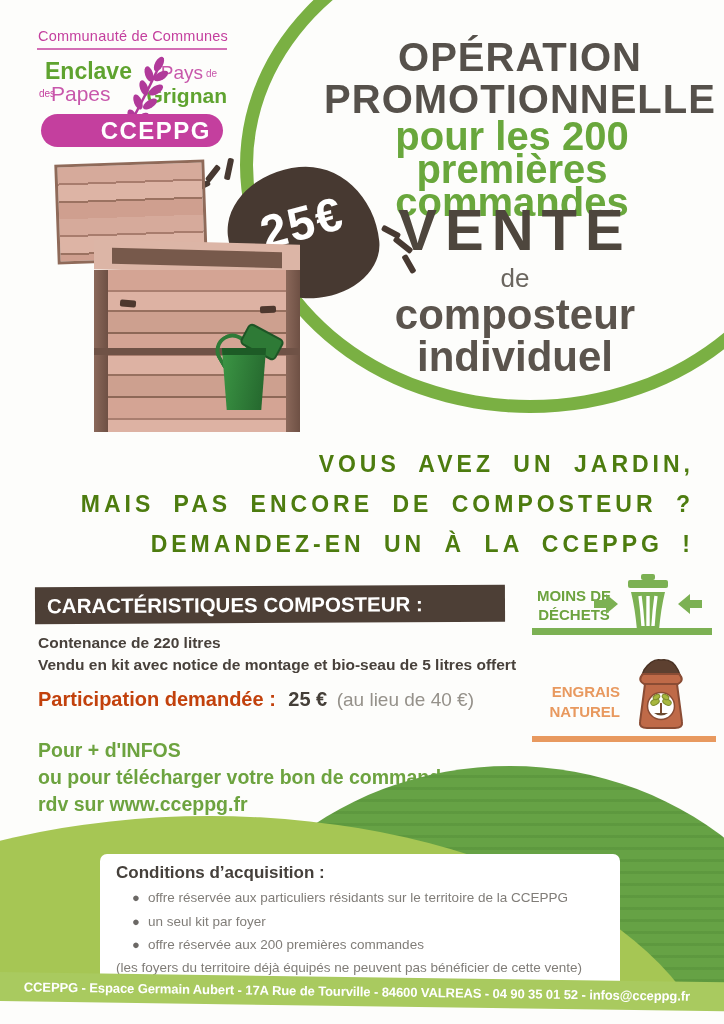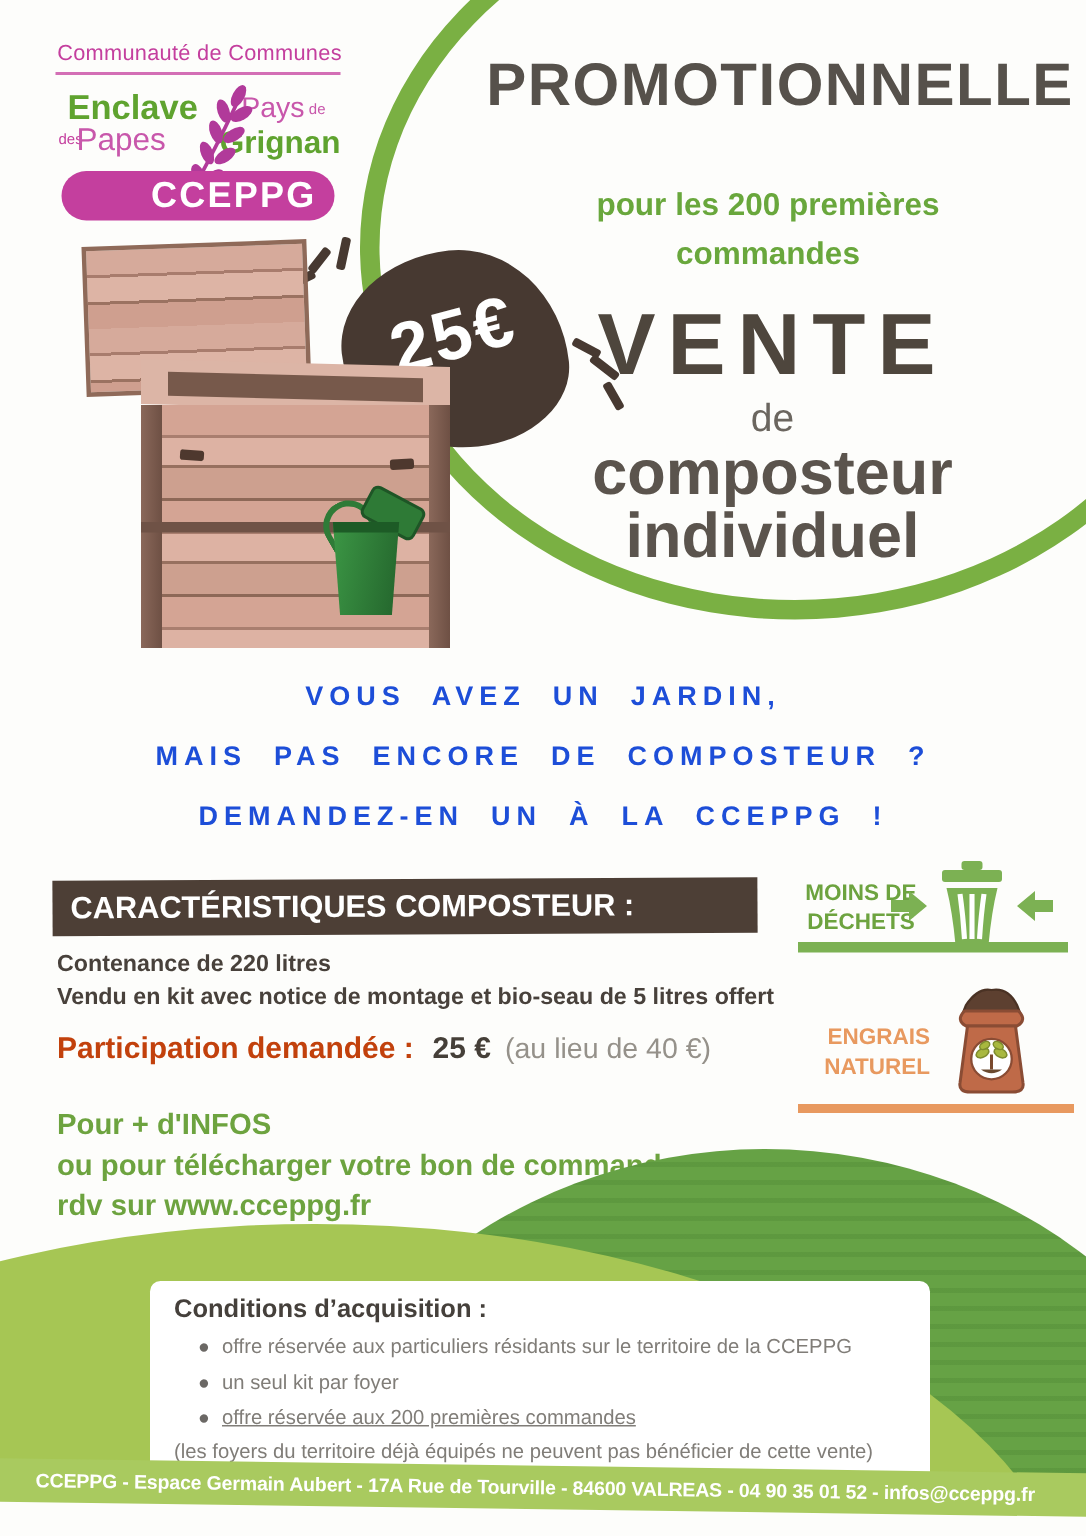"OPÉRATION" div { html: none -> <div>OPÉRATION</div> }
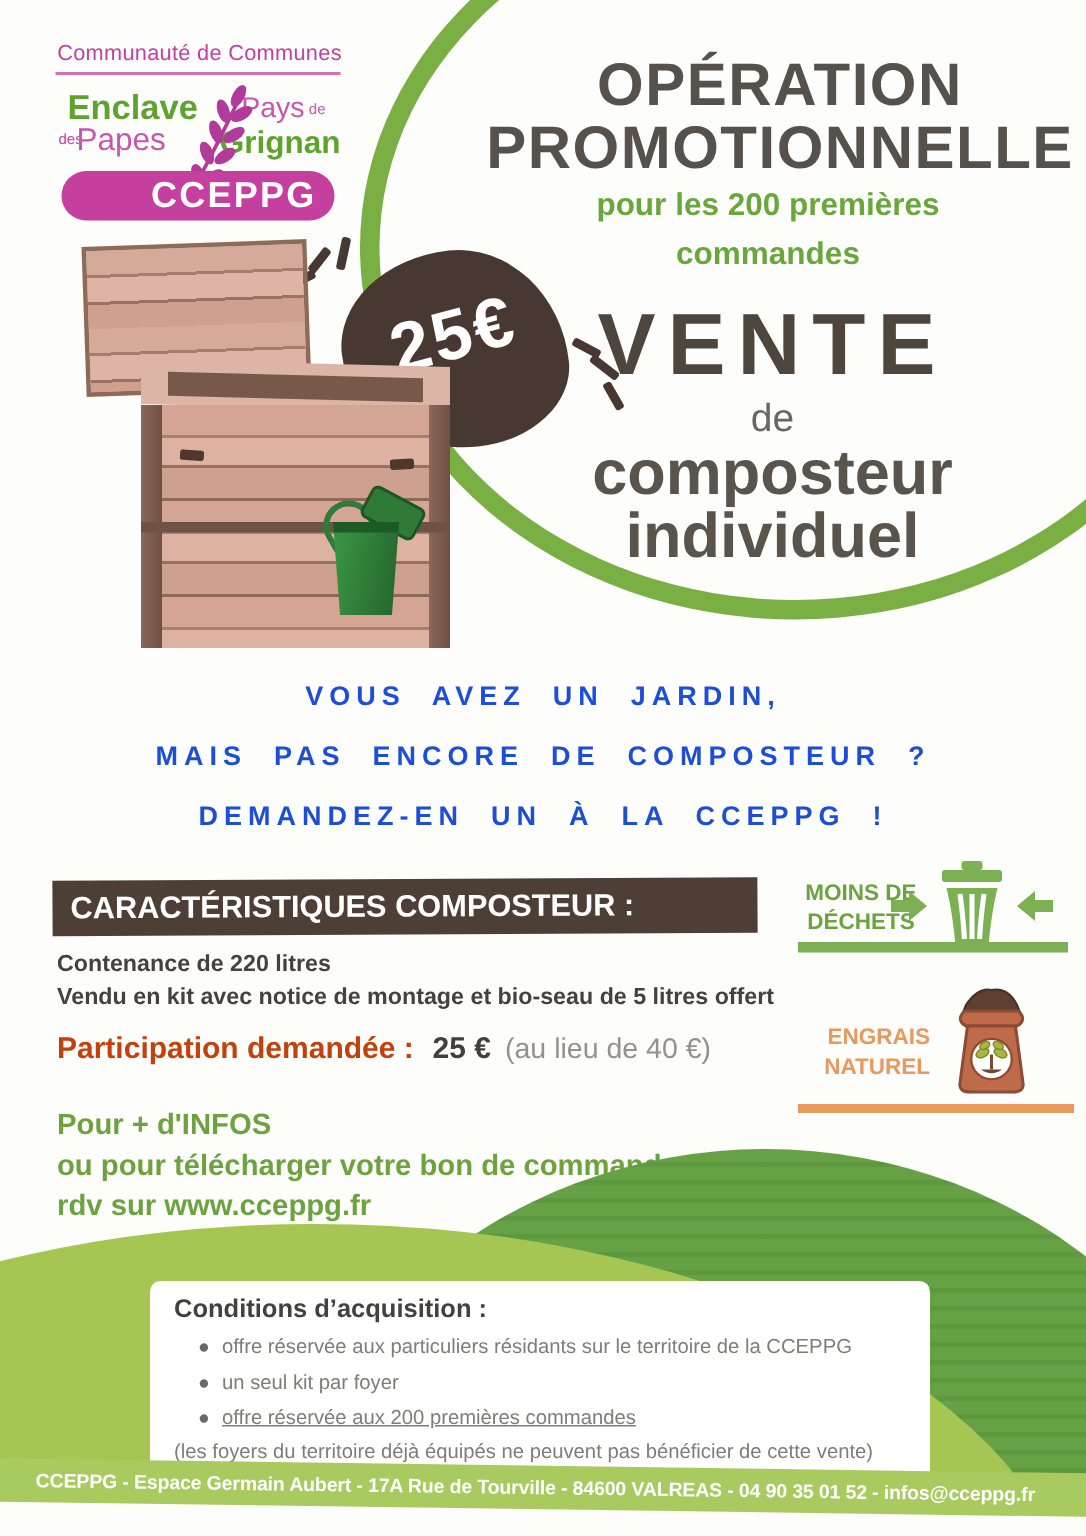"pour les 200 premières" .sub-title { font-size: 21px -> 40px }
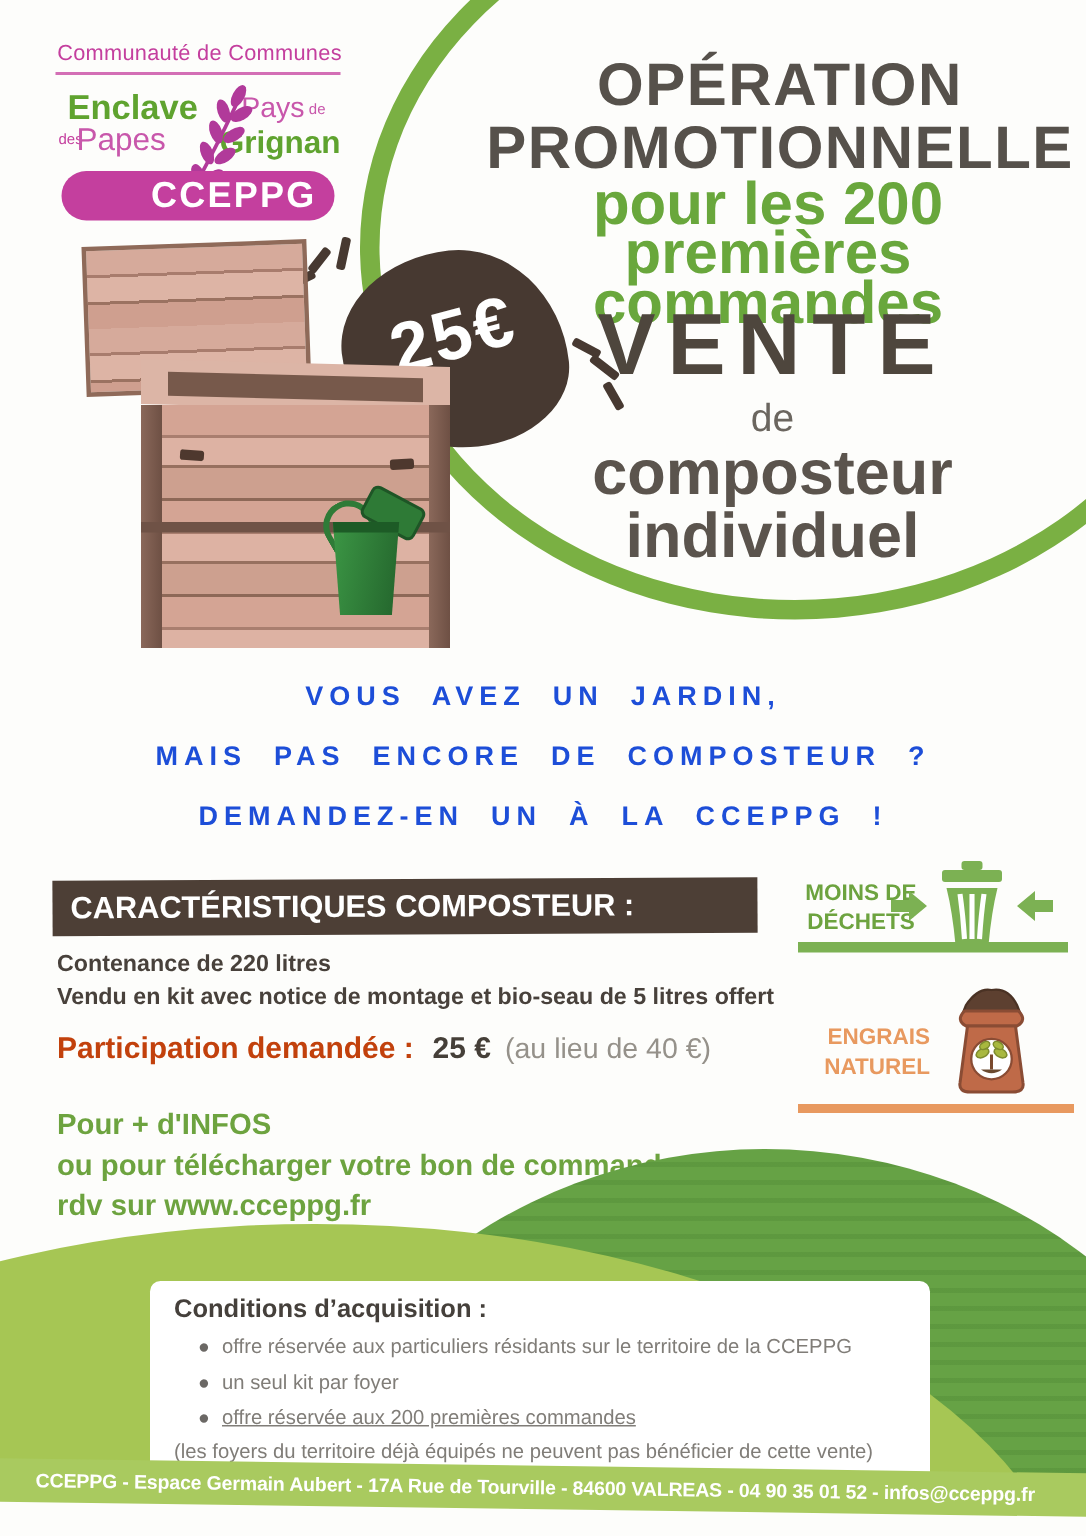"VOUS AVEZ UN JARDIN," .question { color: #1d4ed8 -> #4d7c0f; font-size: 18px -> 23px; text-align: center -> right }
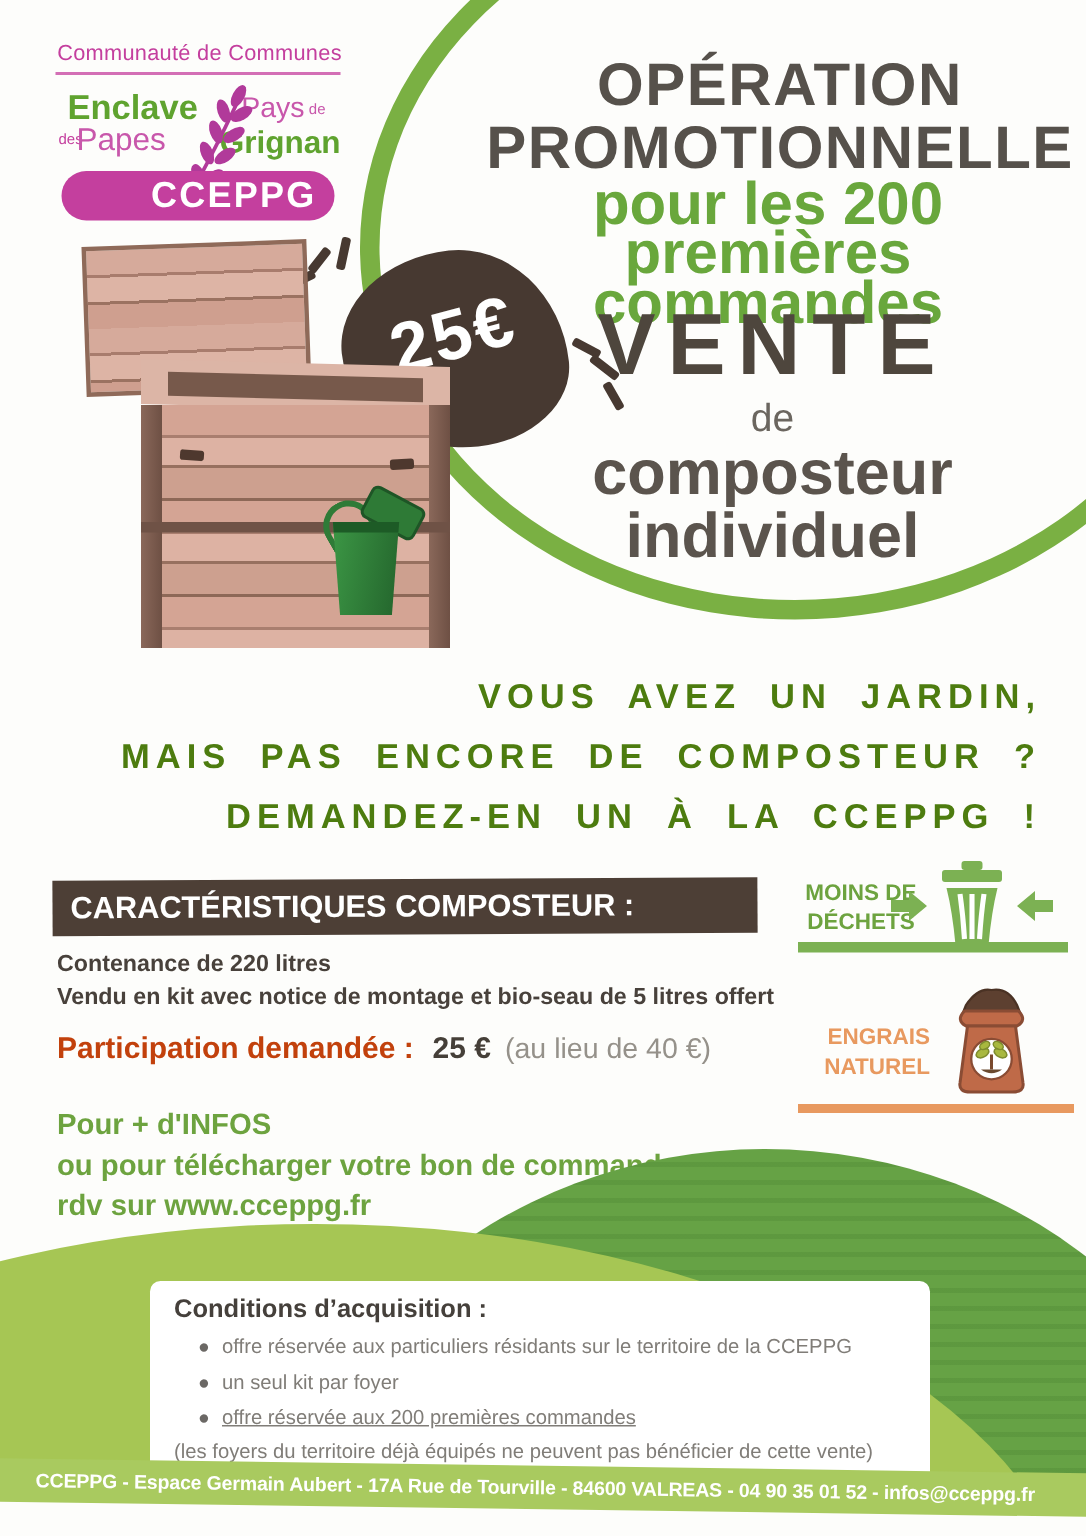"offre réservée aux 200 premières" .cond-row.u .txt { text-decoration: underline -> none }
